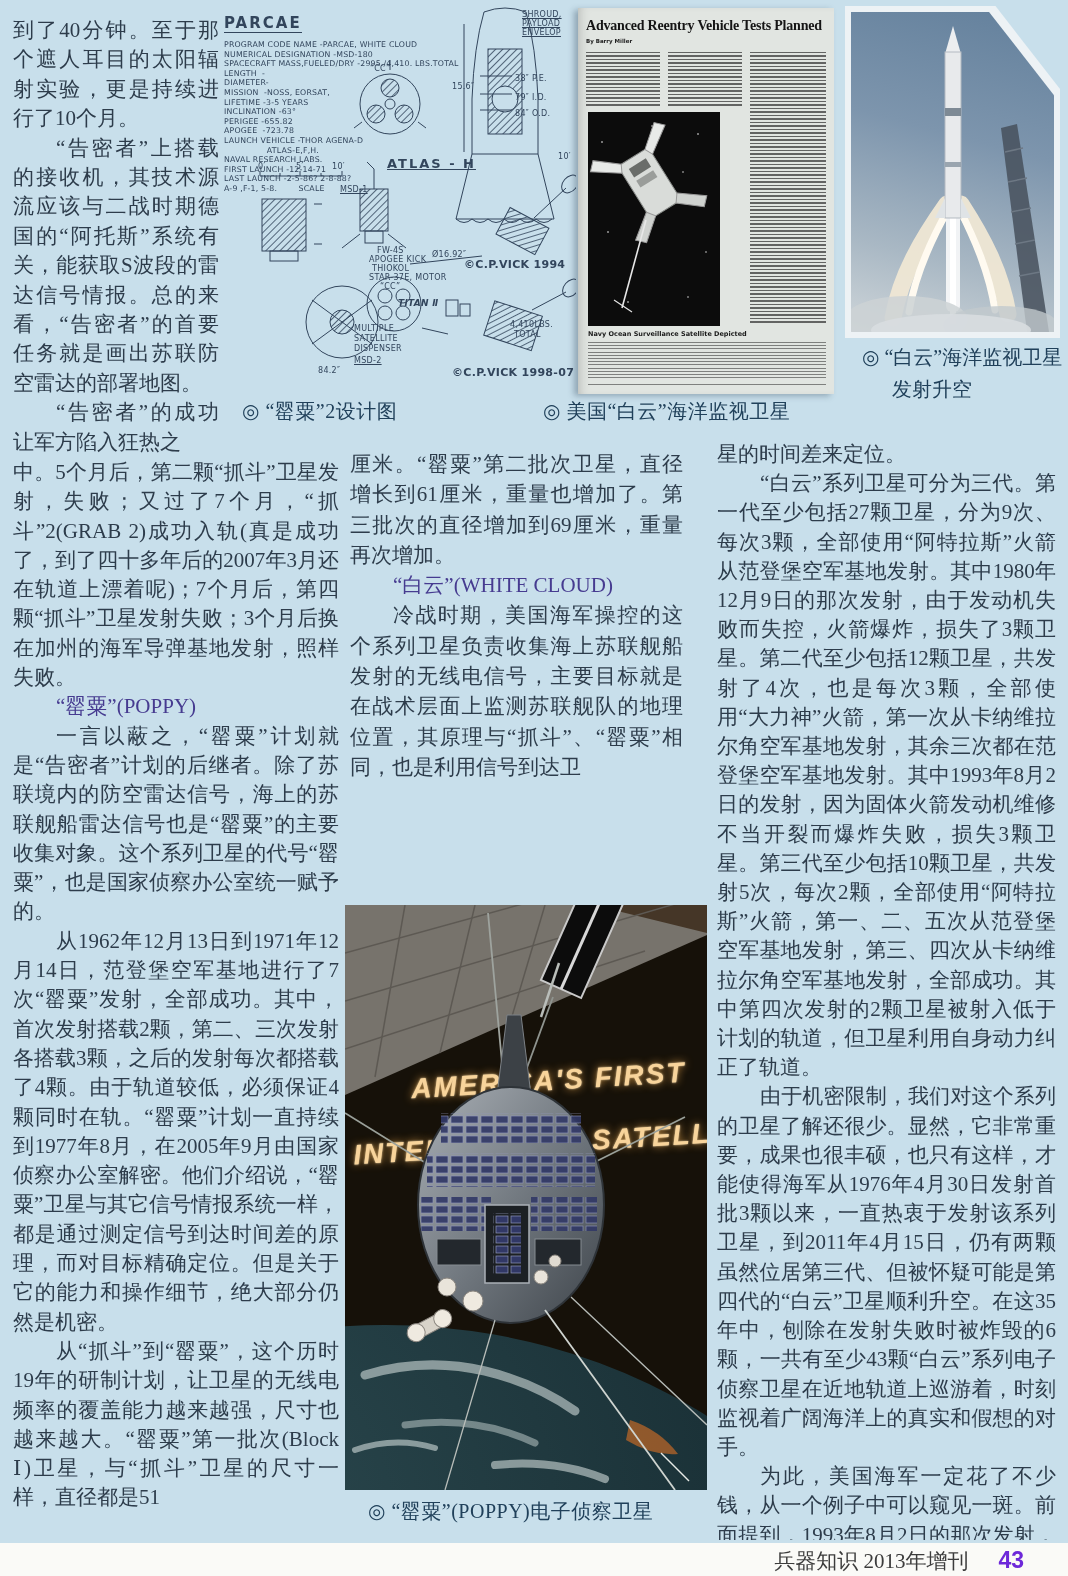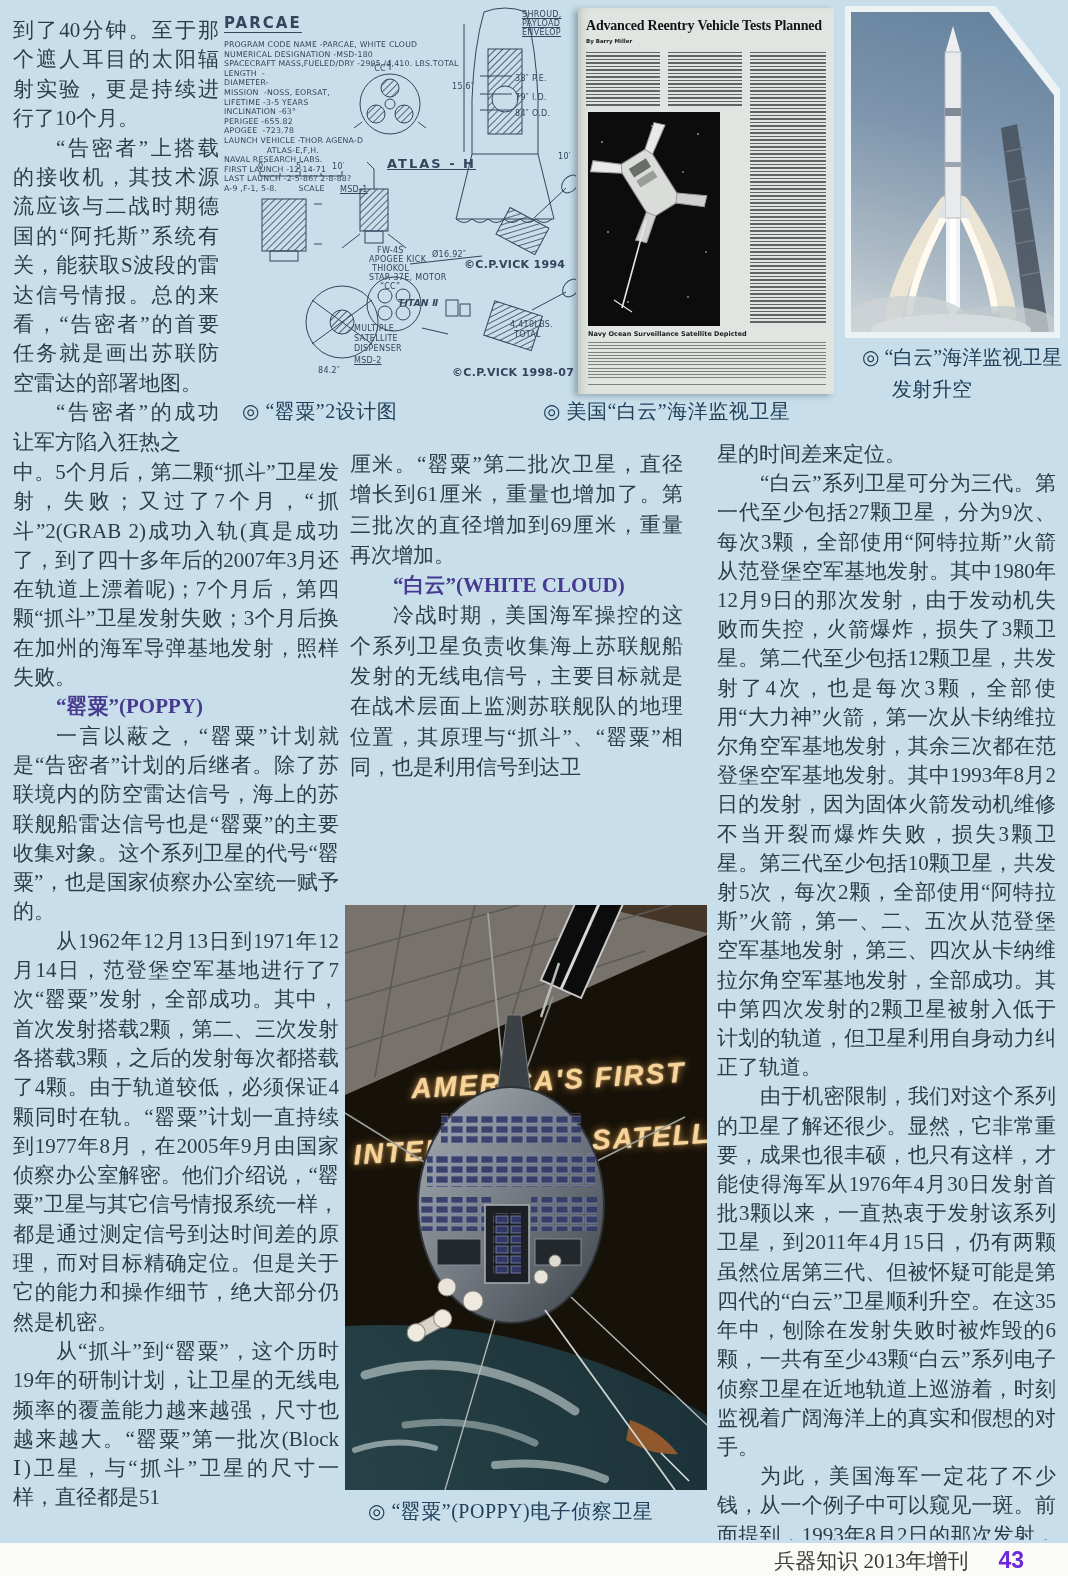"“白云”(WHITE CLOUD)" .para.heading { font-weight: 700 -> 400 }
